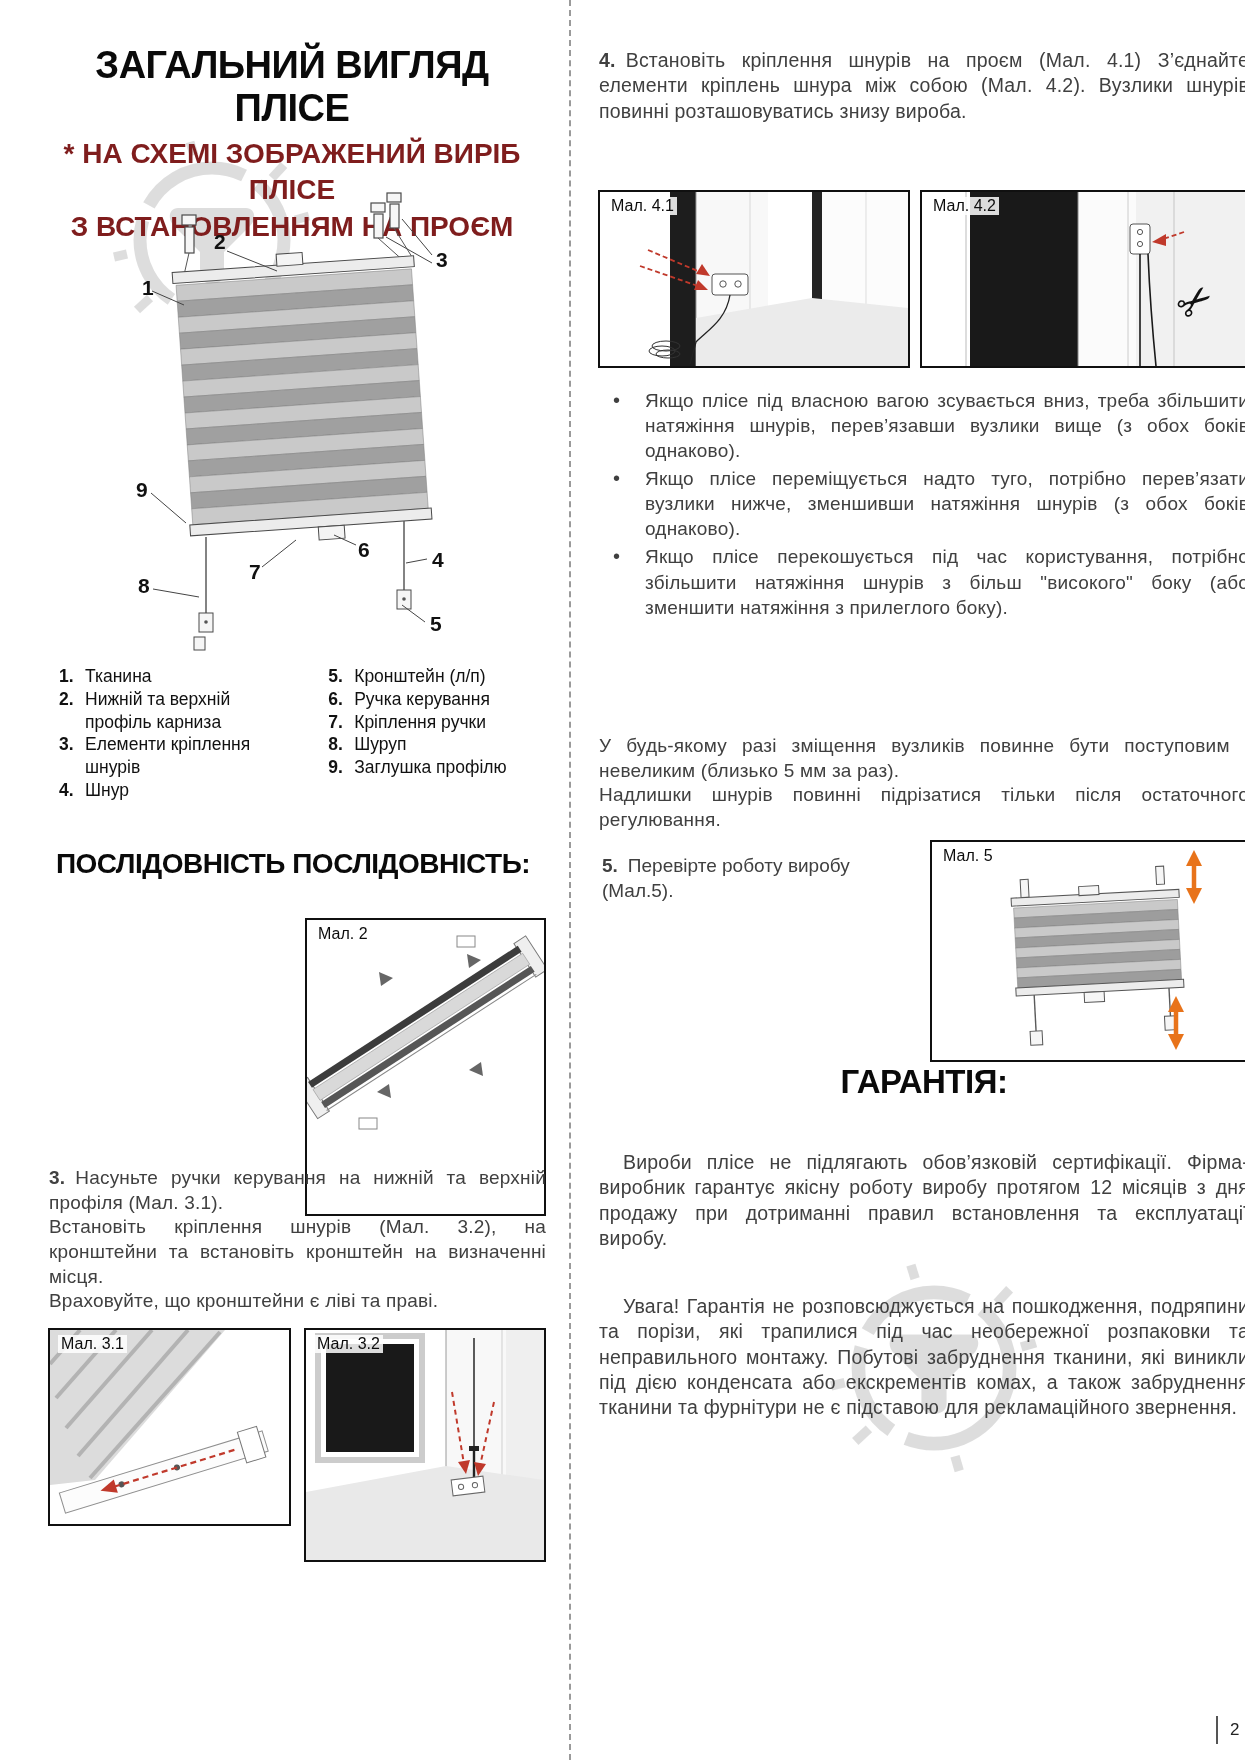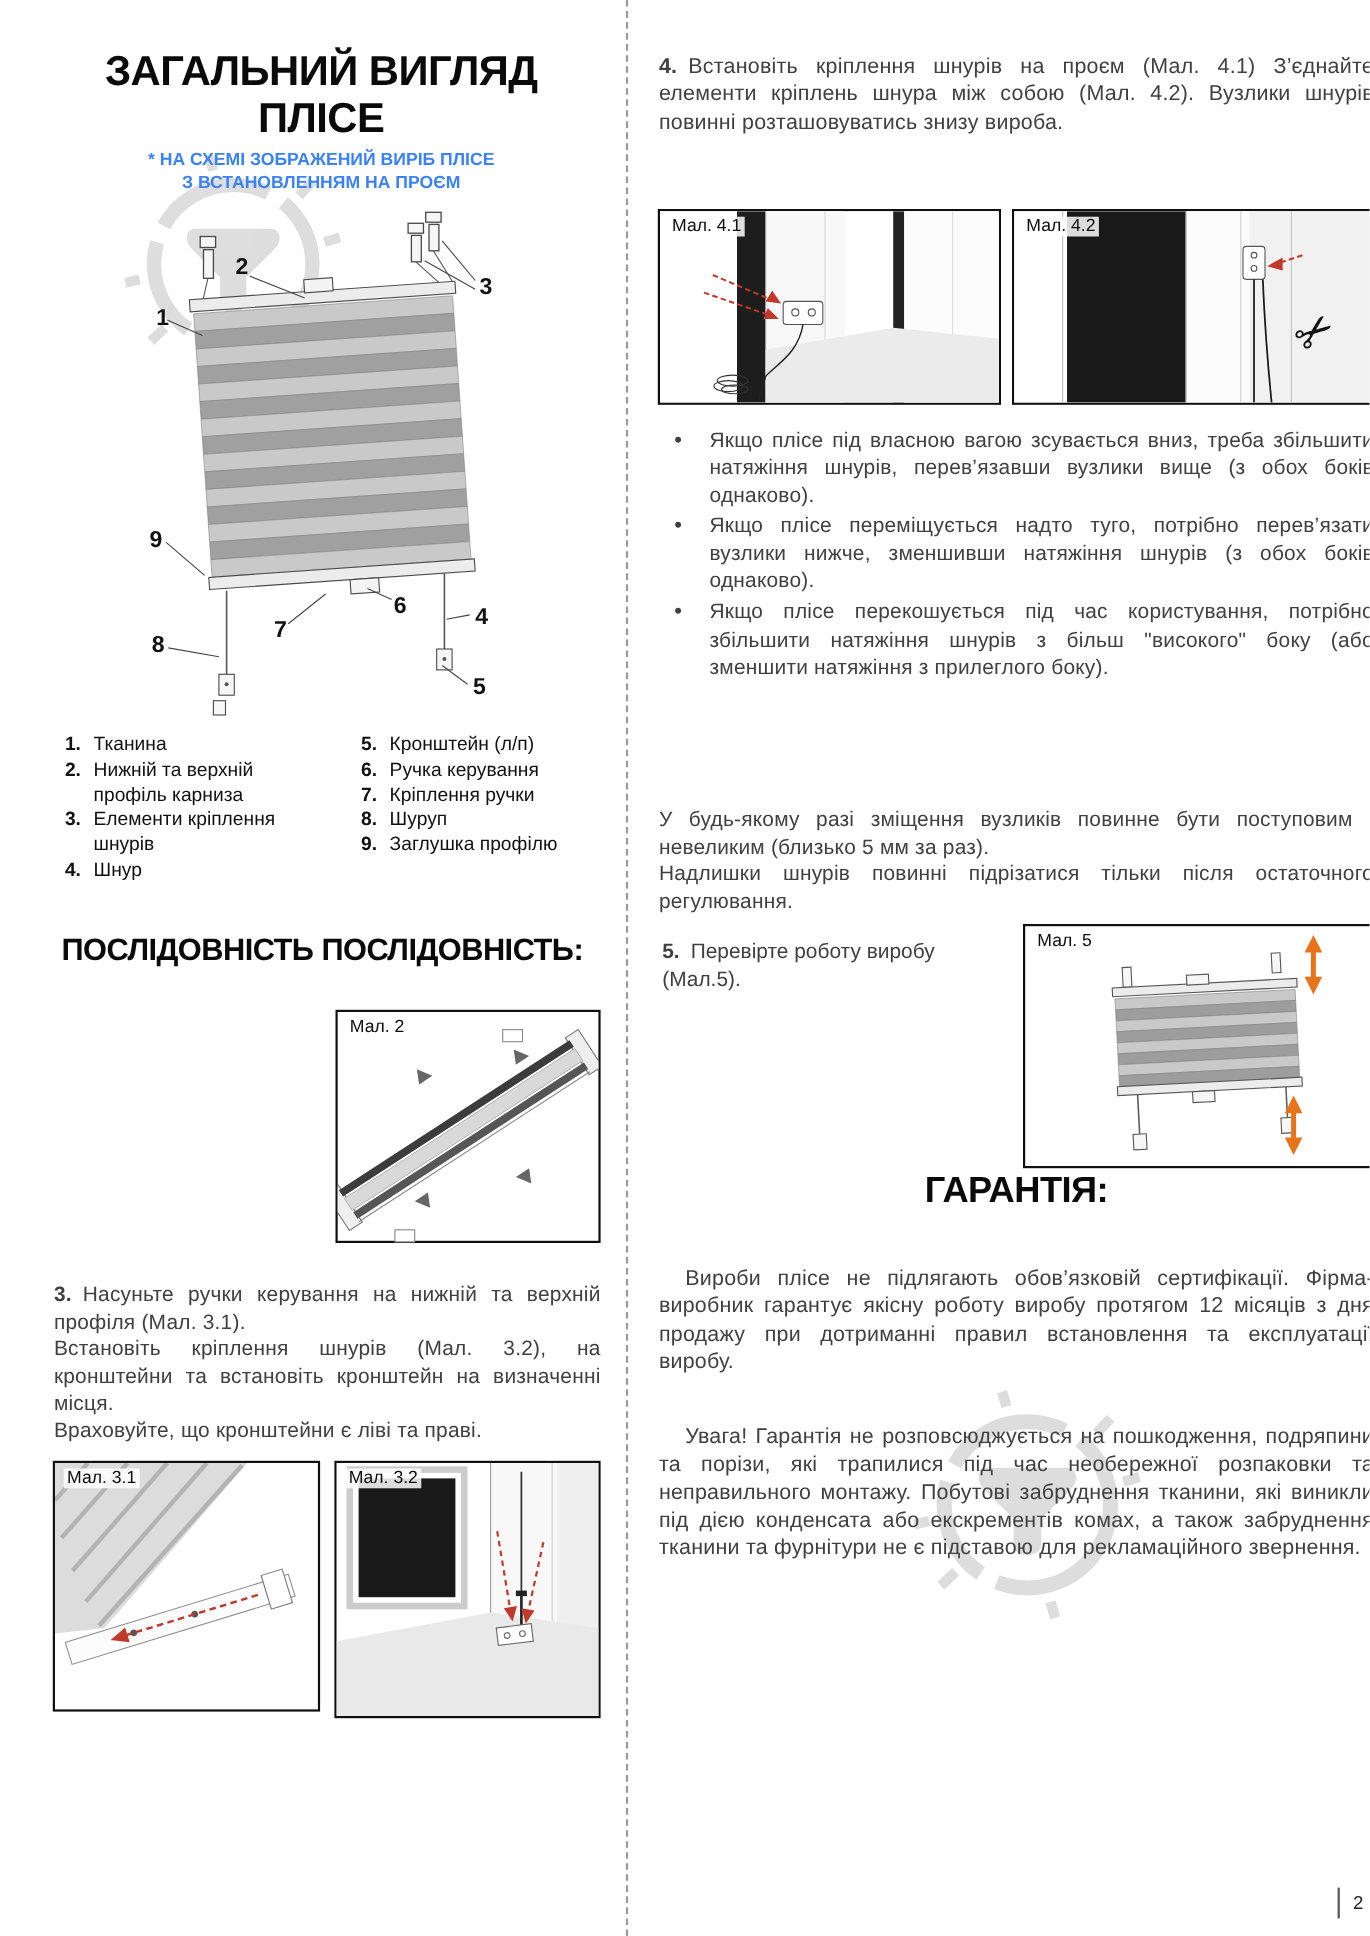"* НА СХЕМІ ЗОБРАЖЕНИЙ ВИРІБ" .h-sub { color: #3b82f6 -> #7f1d1d; font-size: 16px -> 28px }
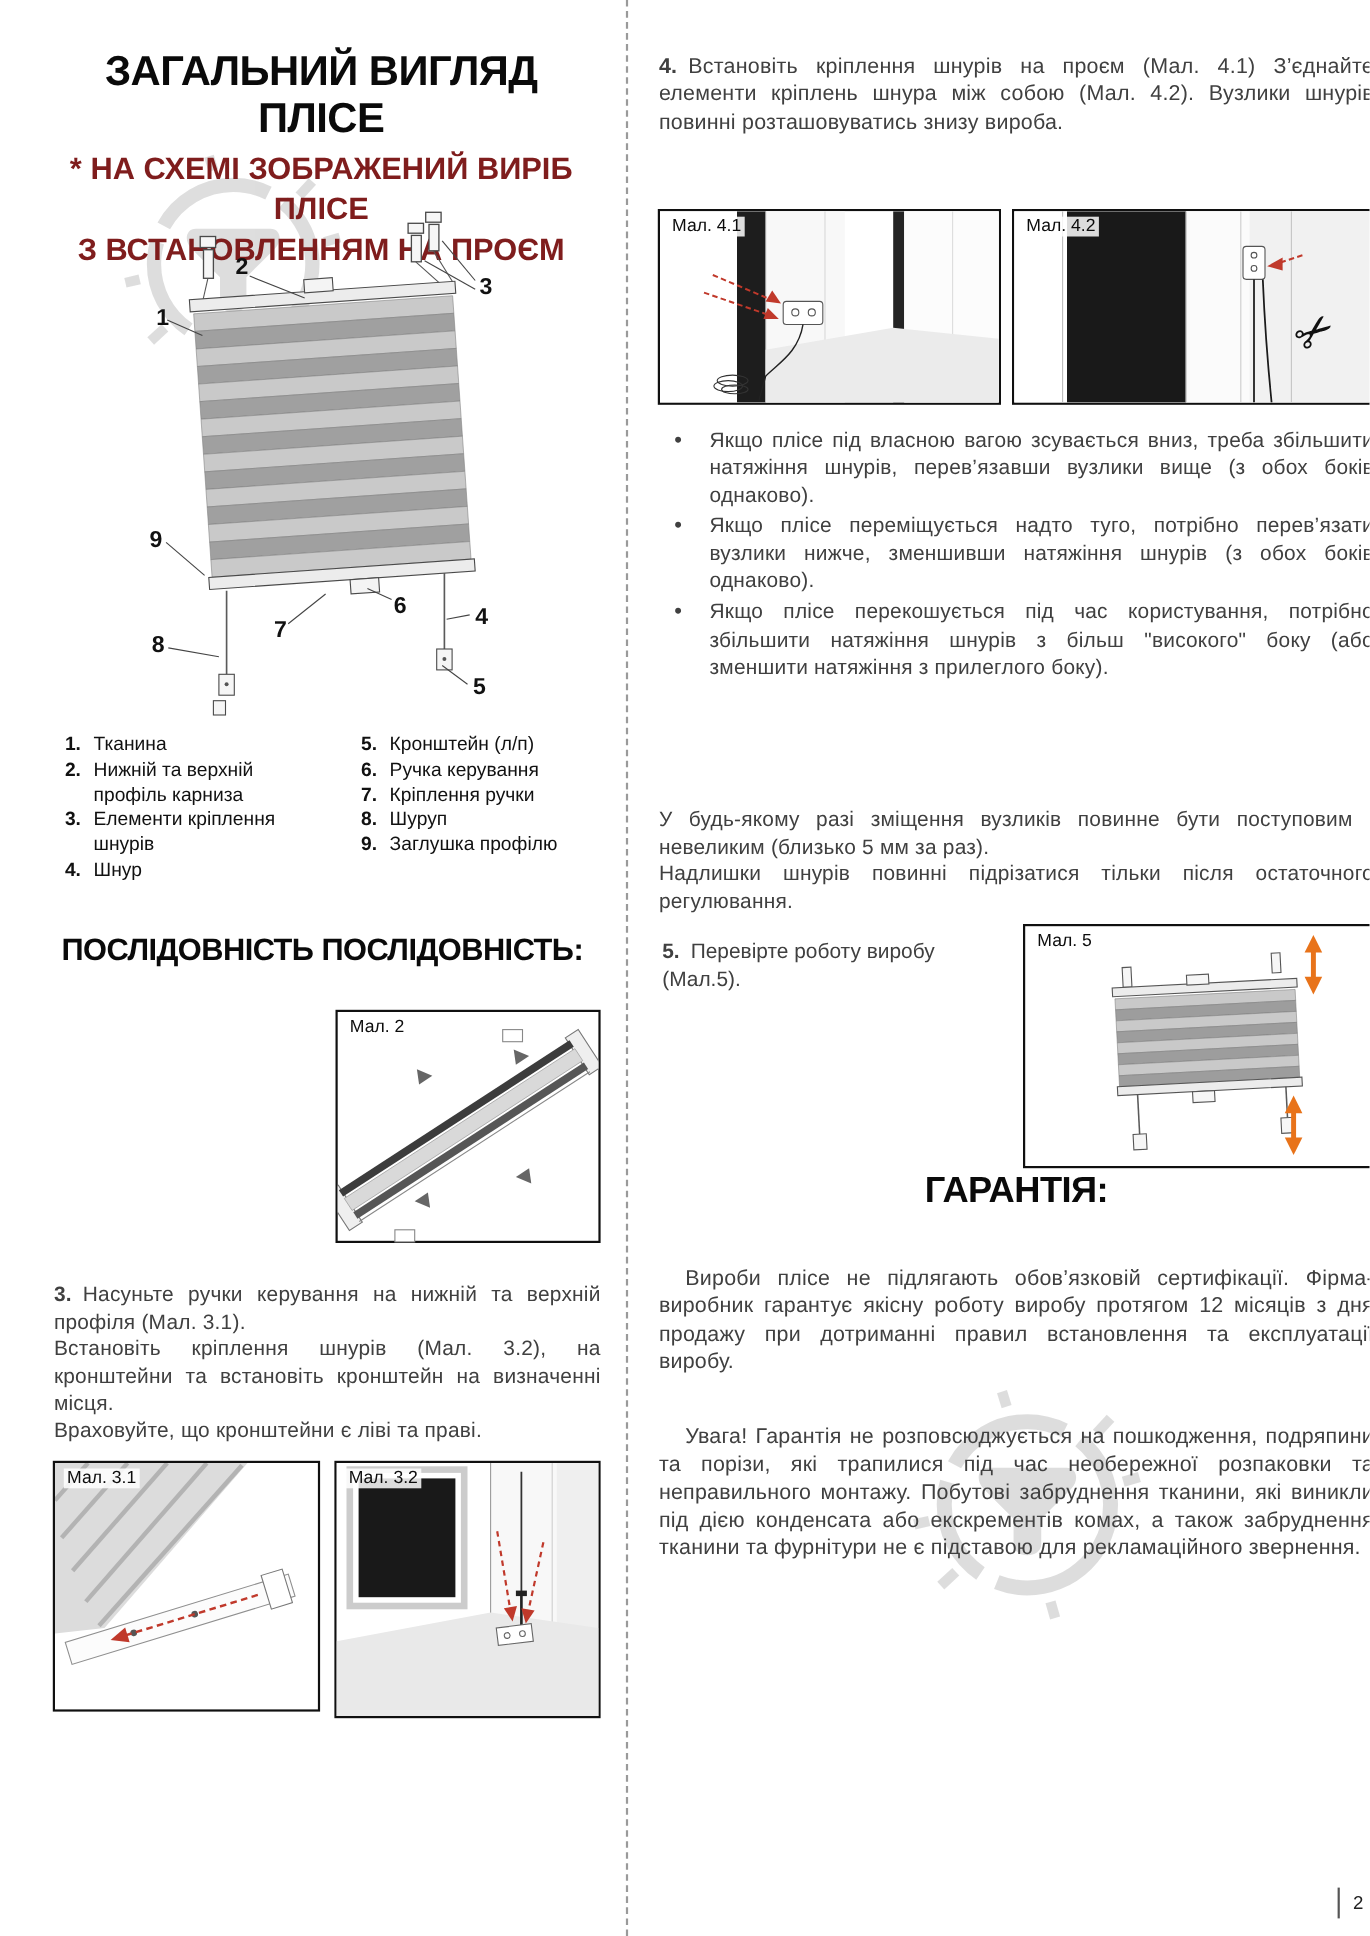"Мал. 2" div.figure { height: 212px -> 298px }
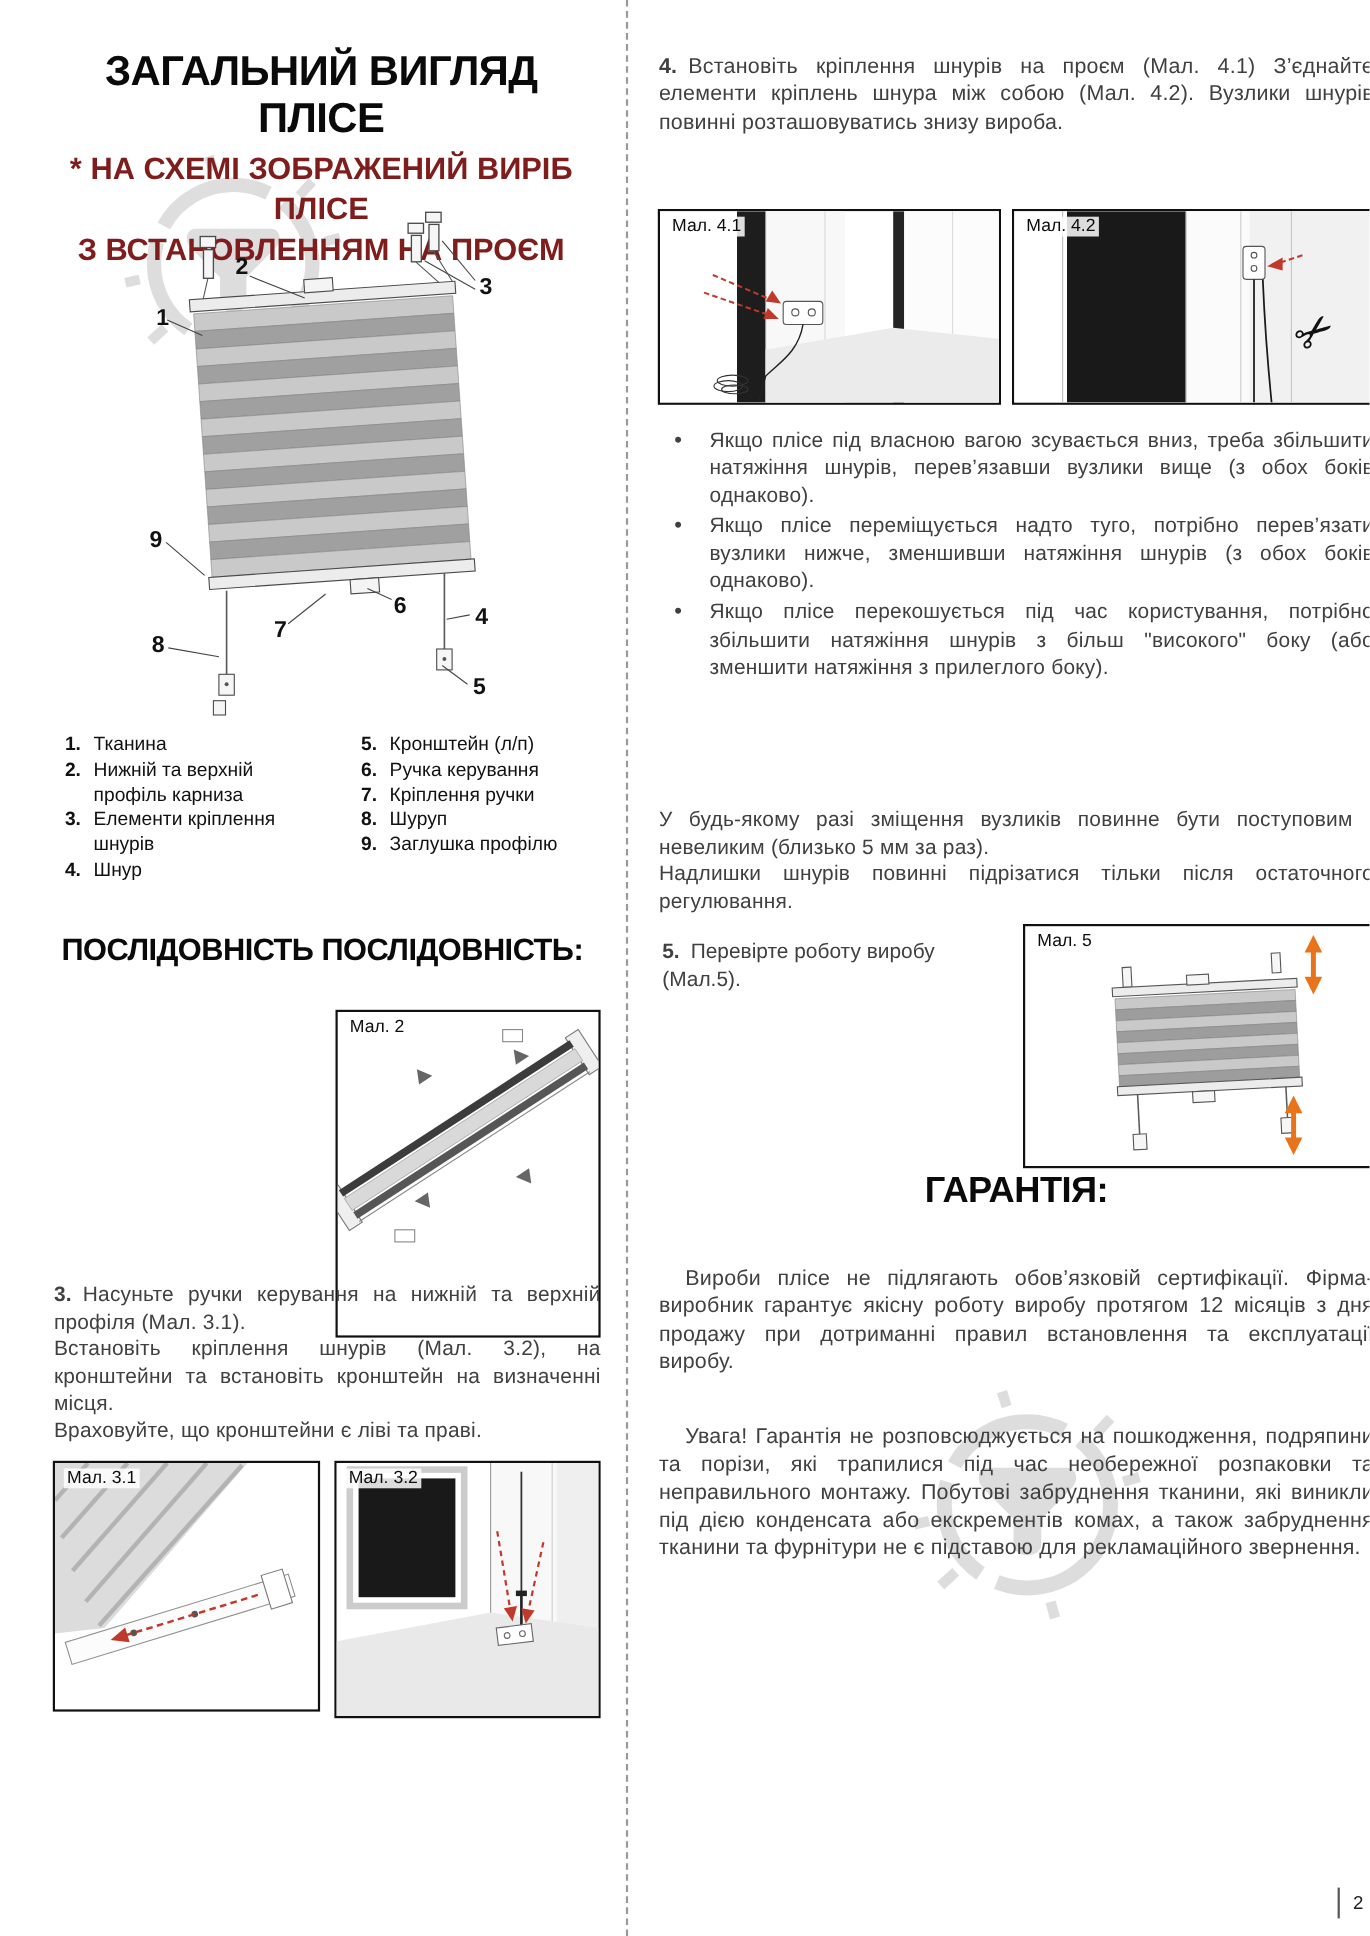"Мал. 3.1" div.figure { height: 228px -> 198px }
